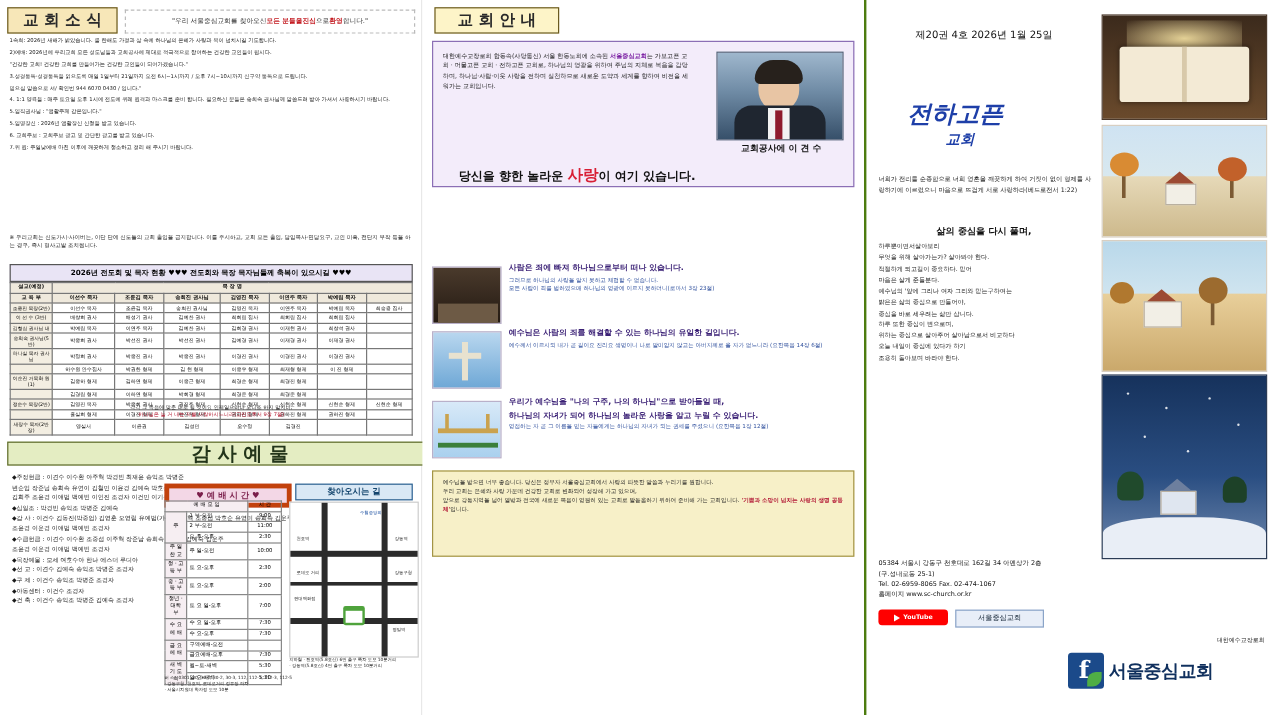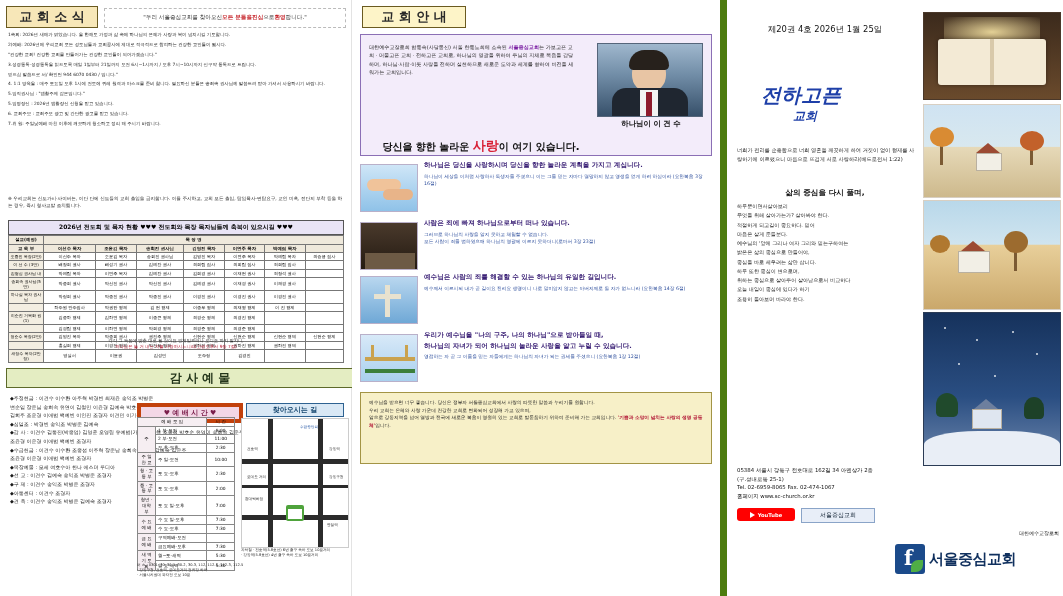"제20권 4호 2026년 1월 25일" #right { border-left: 7px solid #4d7c0f -> 2px solid #4d7c0f }
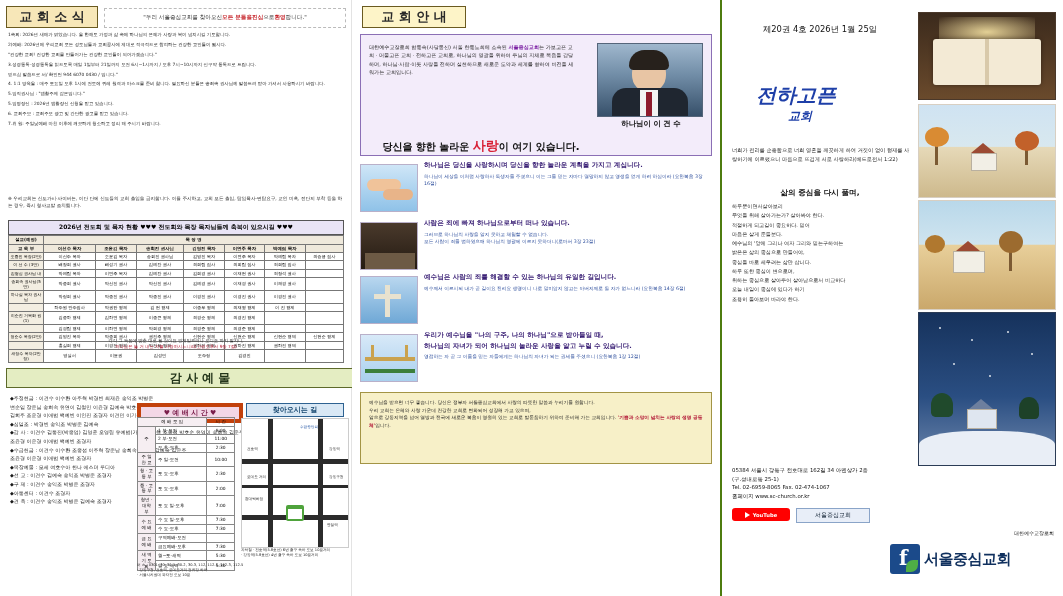"하나님이 이 견 수" div { text: 하나님이 -> 교회공사에 }
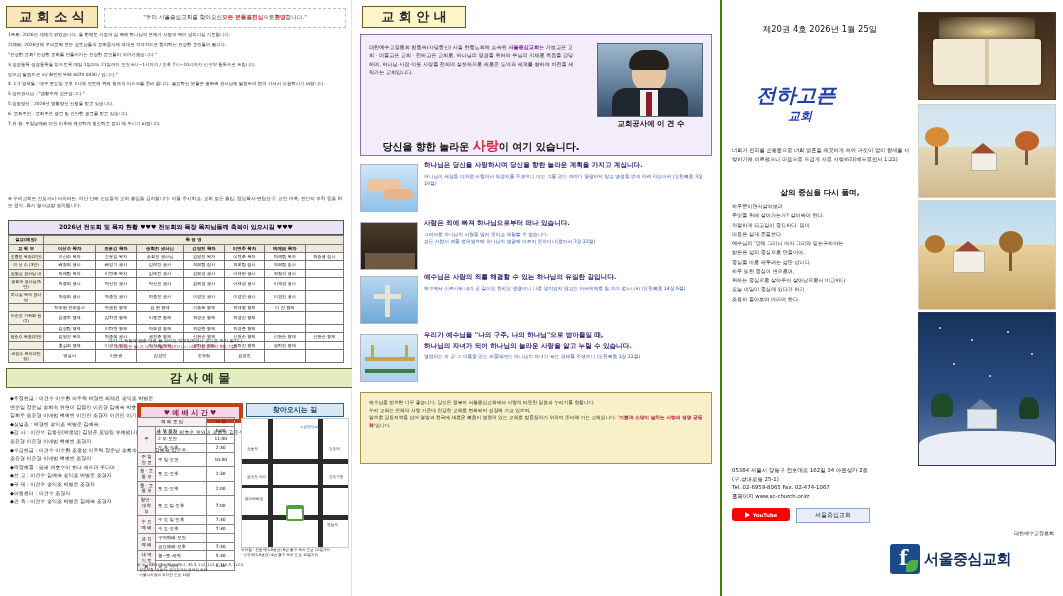"하나님은 당신을 사랑하시며 당신을 향한" div.gos { html: <div> <div> <div></div> <div></div> </div> <div> <span>하나님은 당신을 사랑하시며 당신을 향한 놀라운 계획을 가지고 계십니다.</span> <span>하나님이 세상을 이처럼 사랑하사 독생자를 주셨으니 이는 그를 믿는 자마다 멸망하지 않고 영생을 얻게 하려 하심이라 (요한복음 3장 16절)</span> </div> </div> -> none }
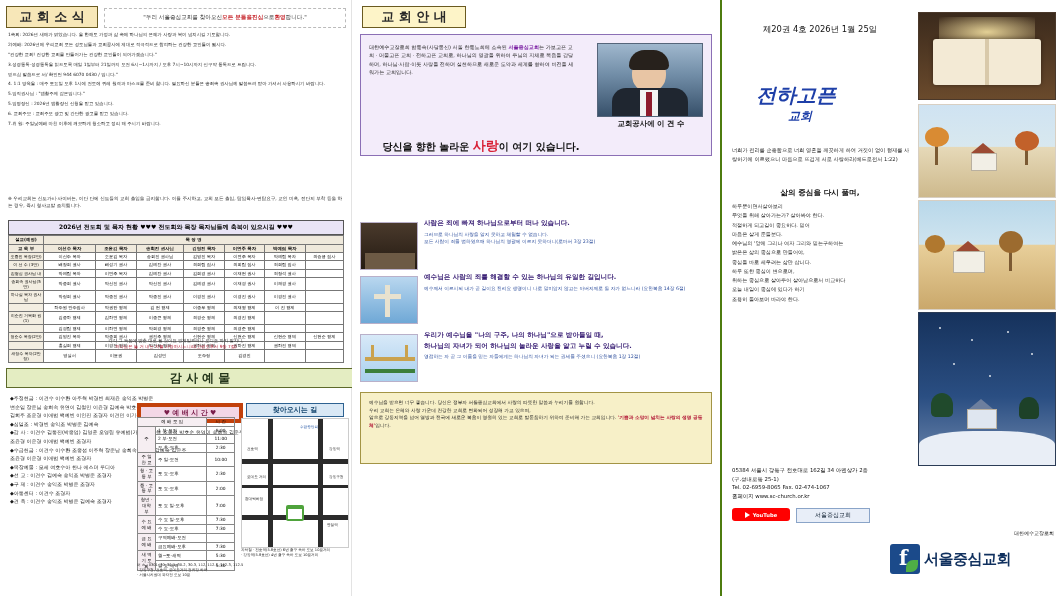"감 사 예 물" #thanks-title { font-size: 12px -> 16px }
